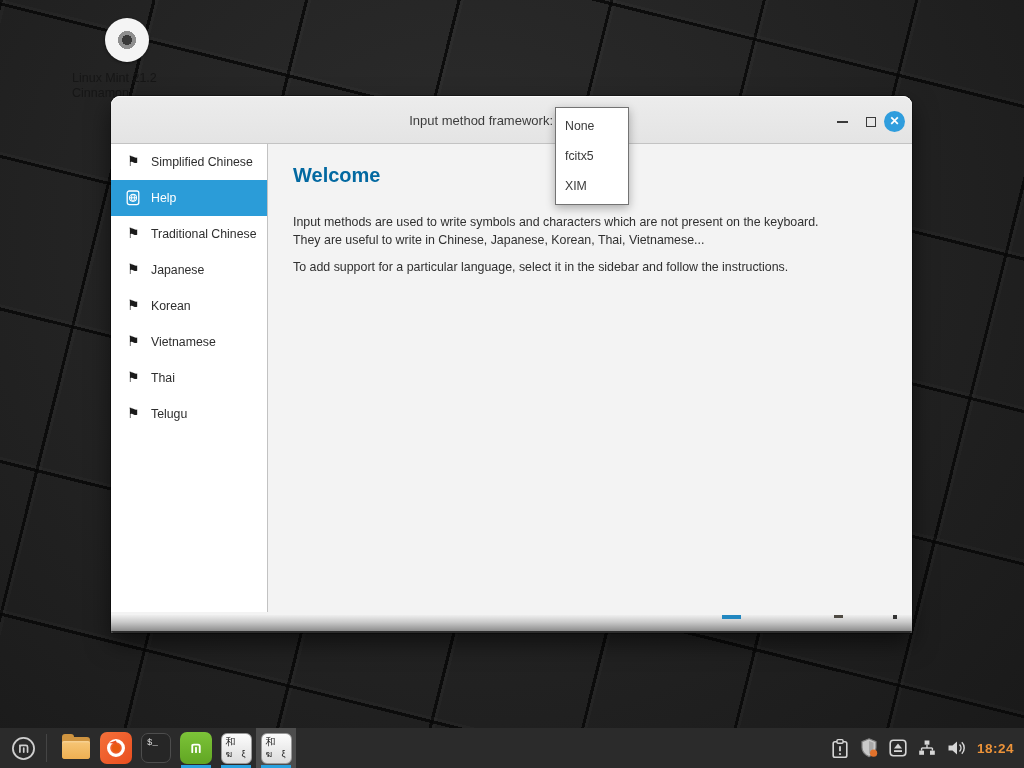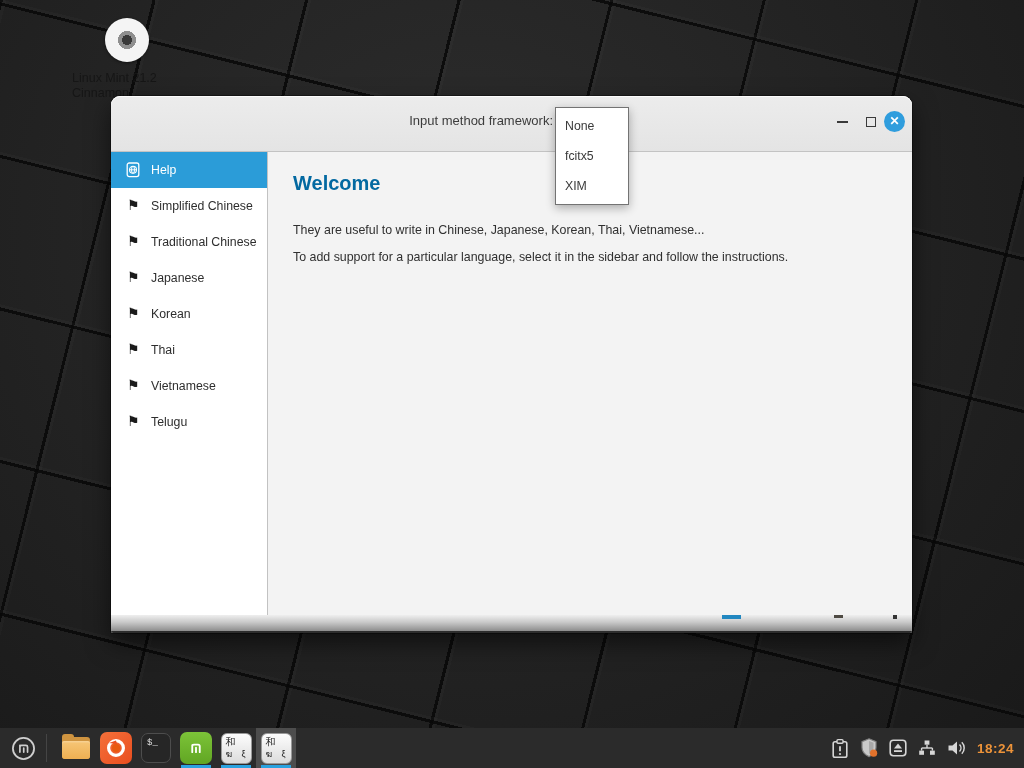"Input method framework:" .headerbar { height: 56px -> 48px }
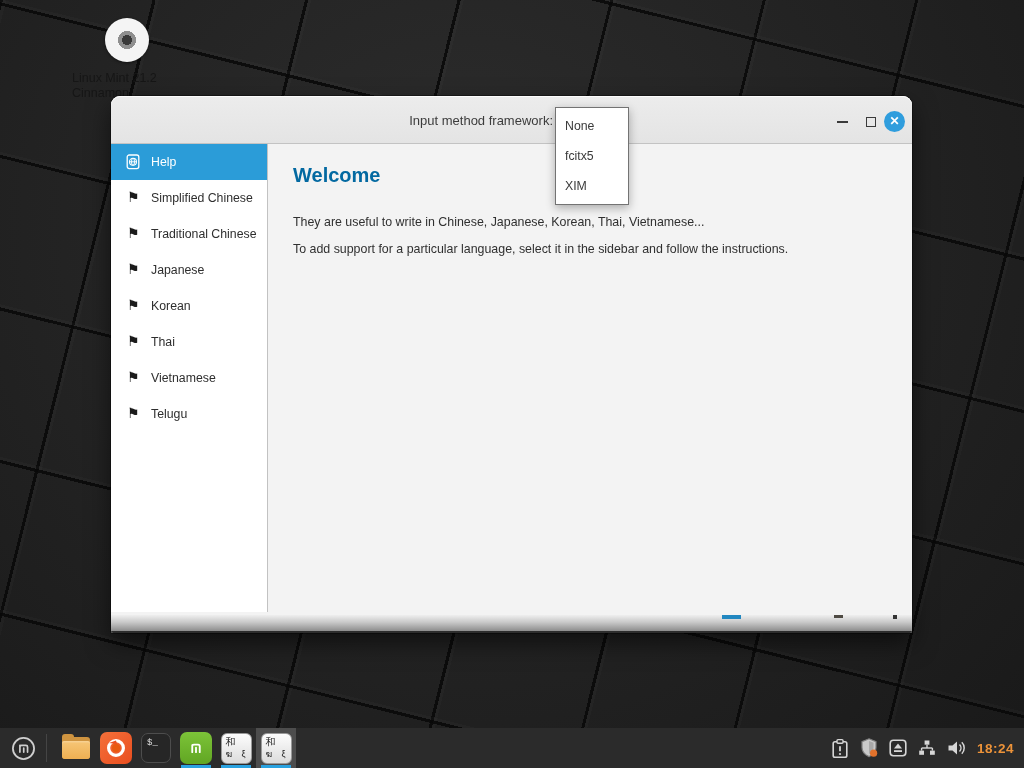"Help" div.side-row { order: before "Simplified Chinese" -> after "Simplified Chinese" }
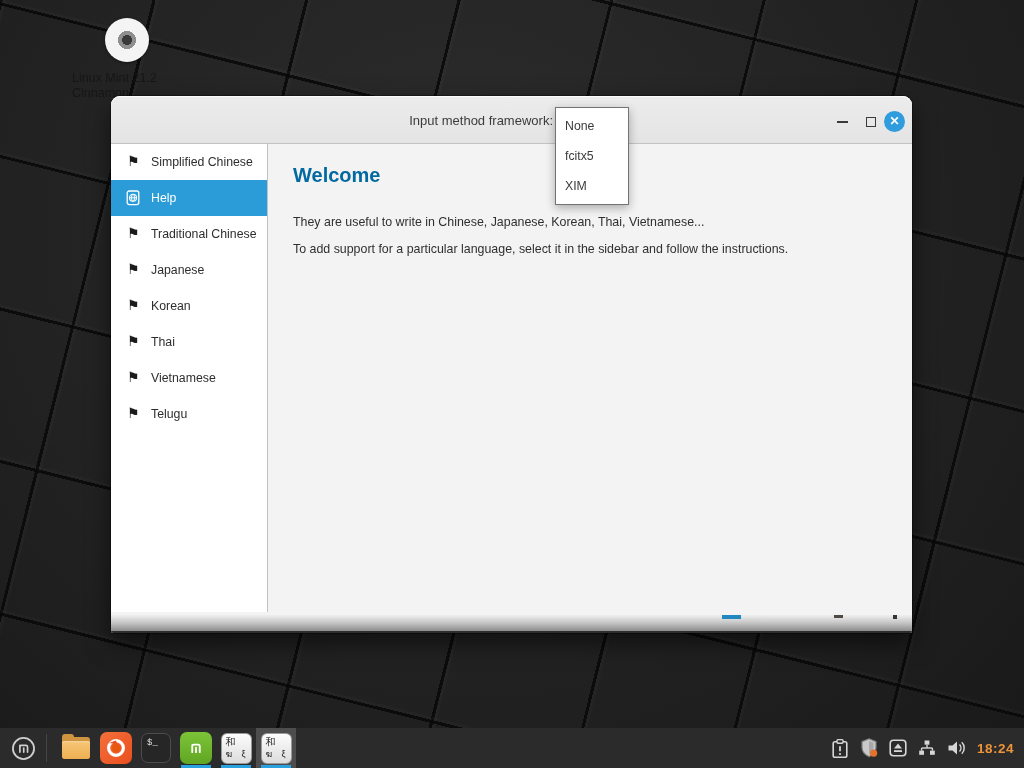"Input methods are used to" div { html: none -> <div>Input methods are used to write symbols and characters which are not present on the keyboard.</div> }
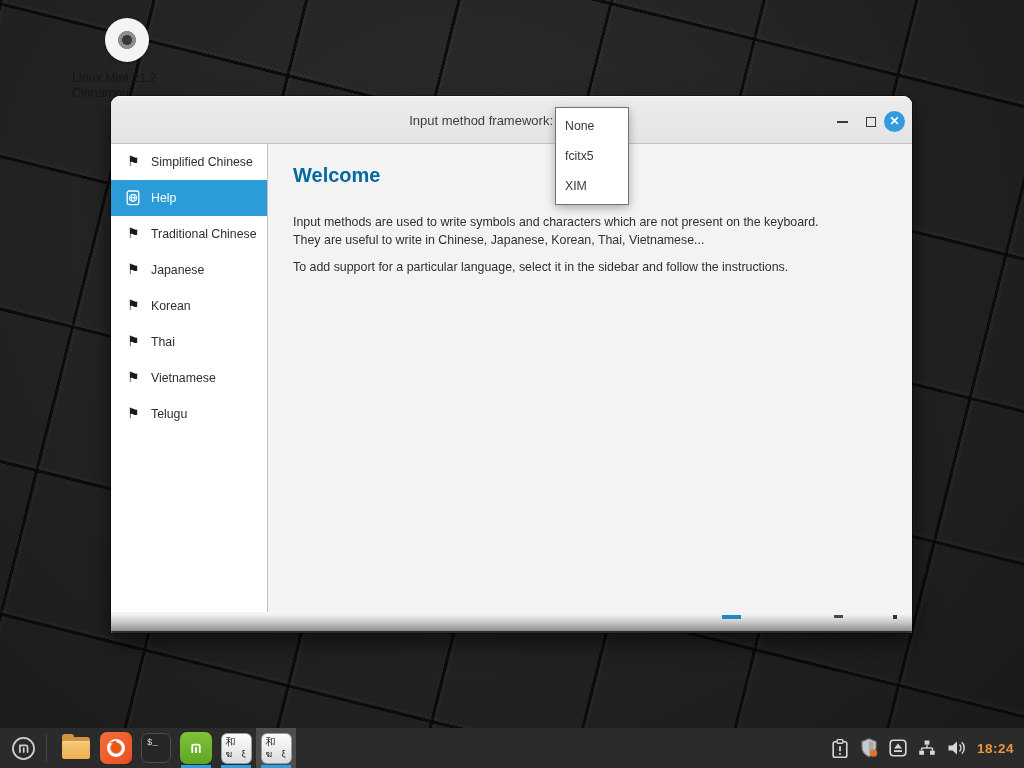"Thai" div.side-row { order: before "Vietnamese" -> after "Vietnamese" }
